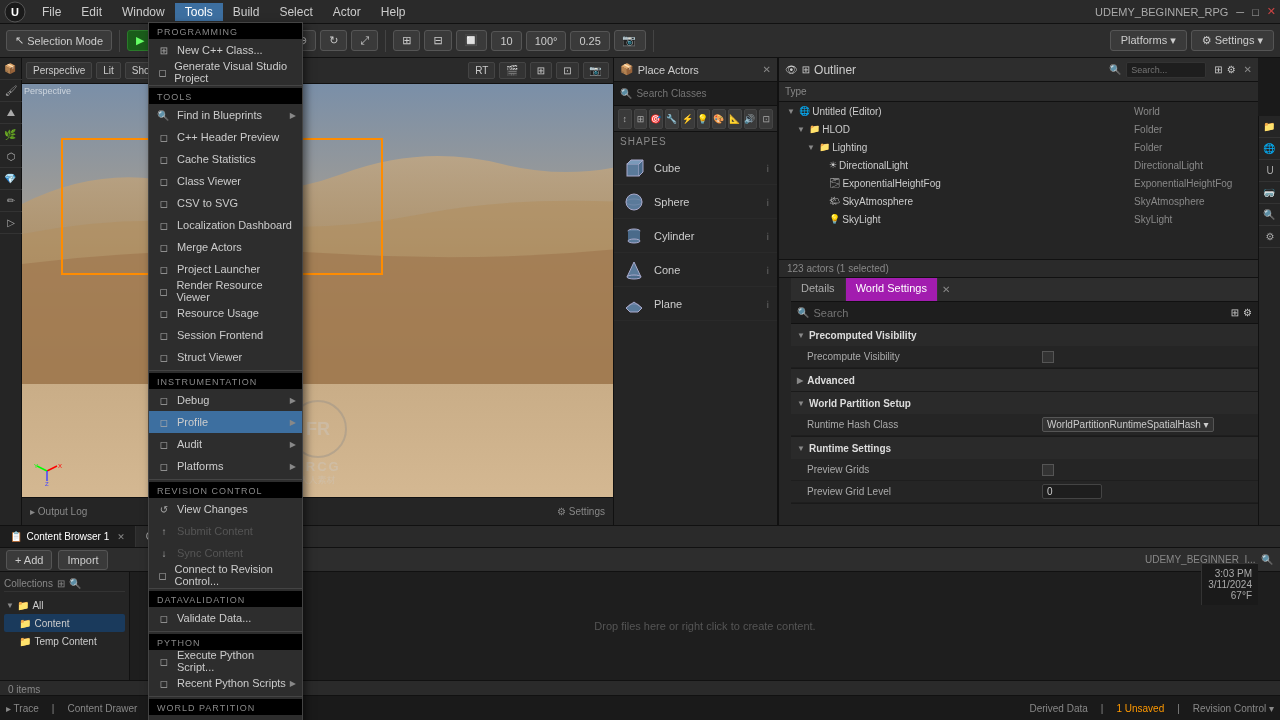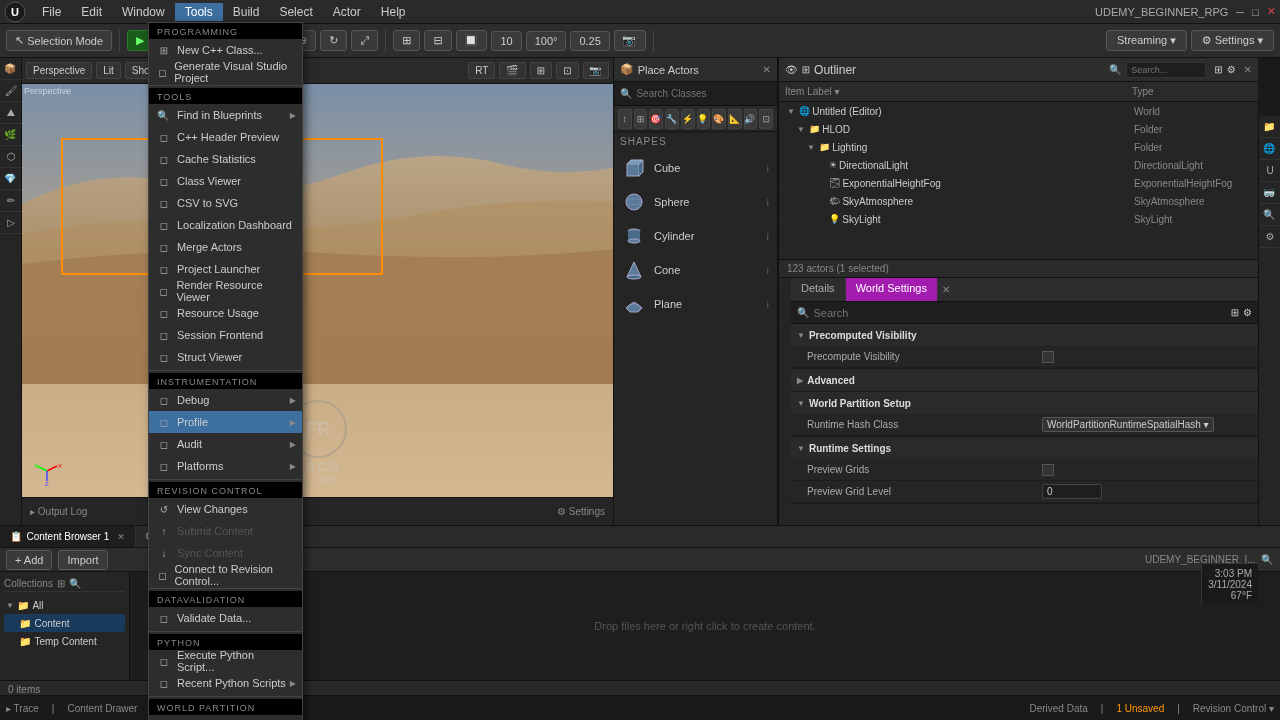"Streaming ▾" div.platforms-btn { text: Streaming -> Platforms }
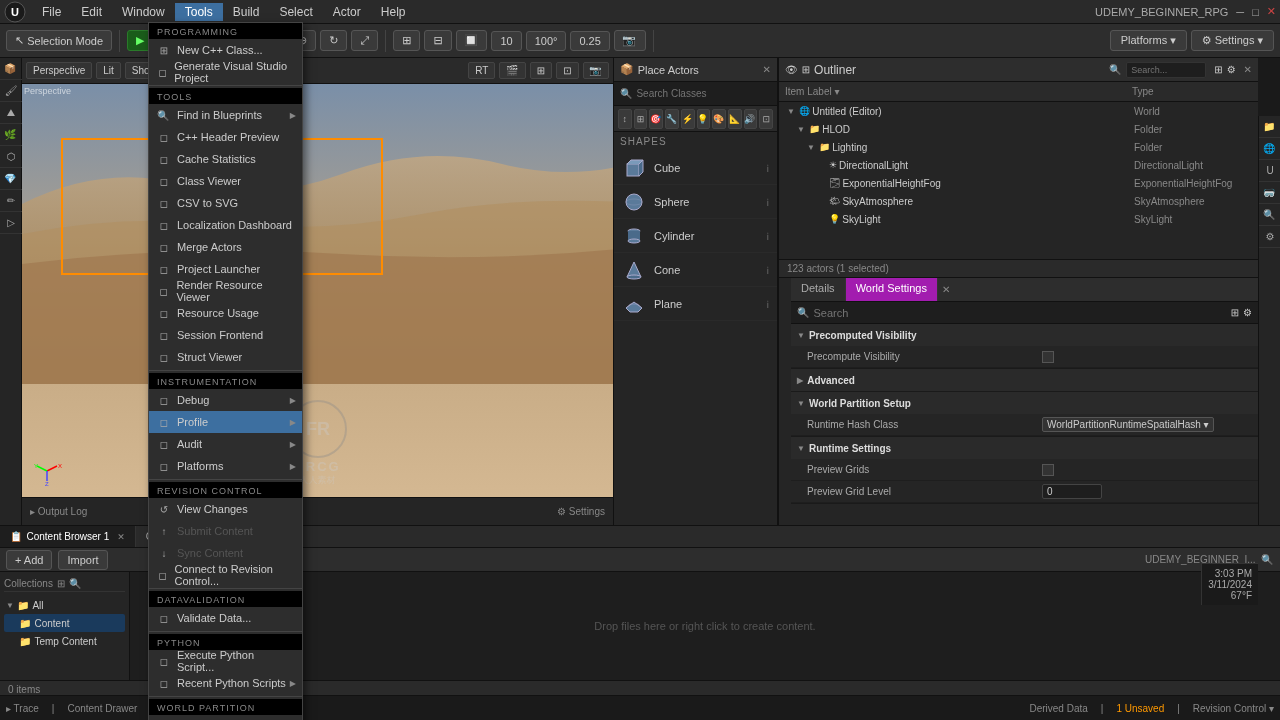"Item Label ▾" span.outliner-col-label { html: <span>Item Label ▾</span> -> none }
